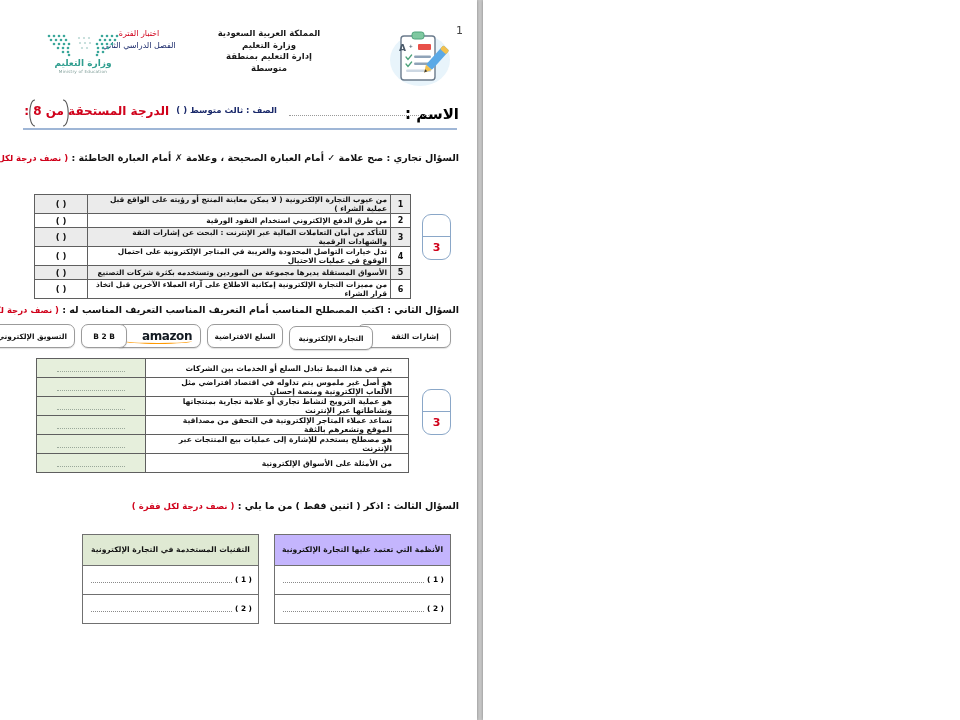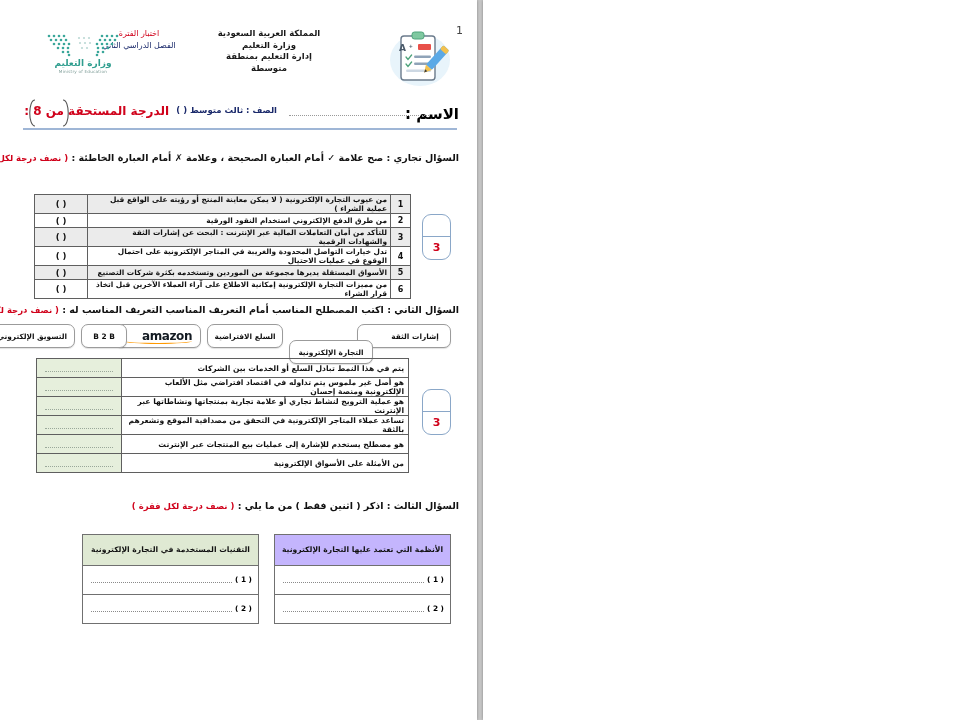"التجارة الإلكترونية" div.chip { top: 18px -> 4px }
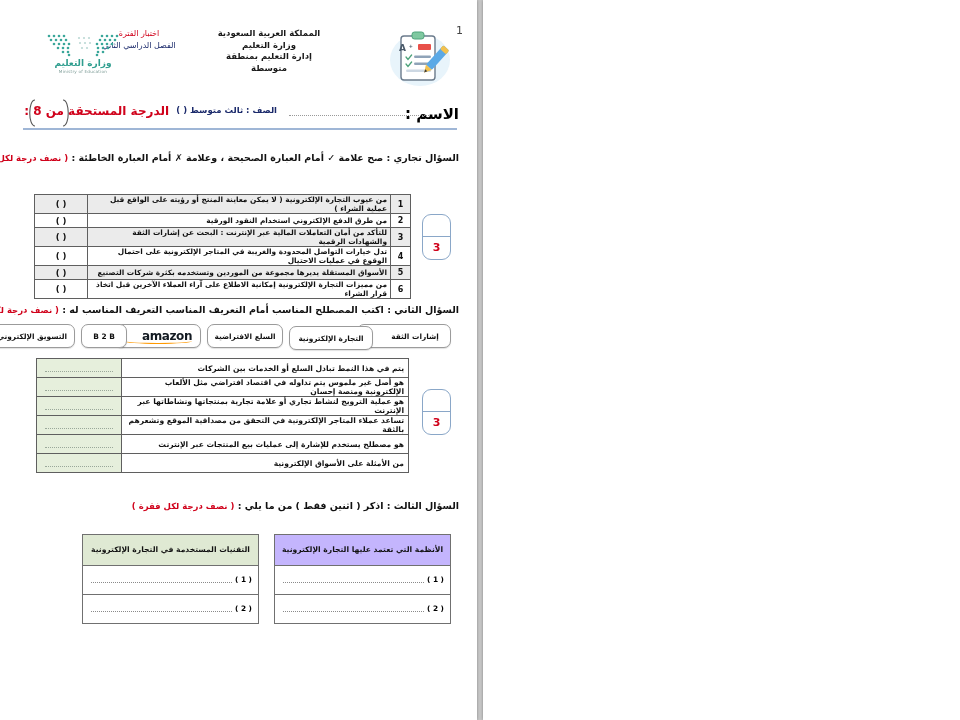"يتم في هذا النمط تبادل" #T2 td { padding: 0 4px -> 0 16px }
